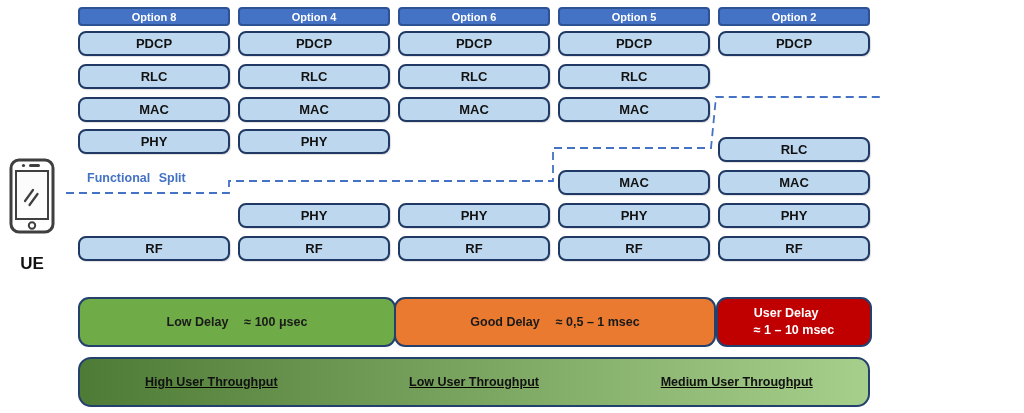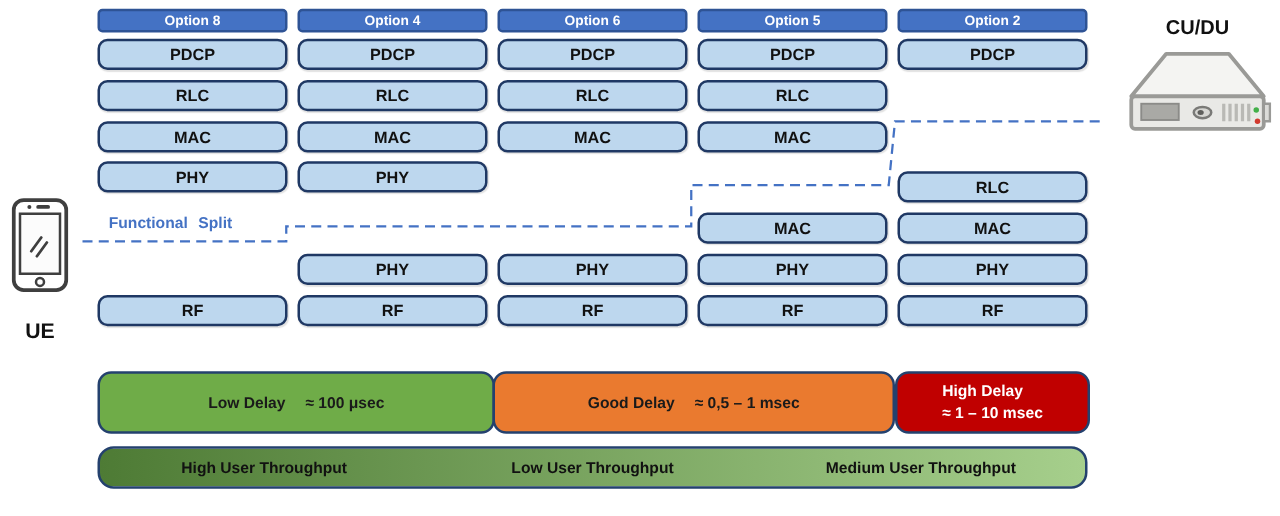"CU/DU" div.cudu { html: <div> <div>CU/DU</div> <svg> <path></path> <rect></rect> <rect></rect> <rect></rect> <ellipse></ellipse> <ellipse></ellipse> <path></path> <circle></circle> <circle></circle> </svg> </div> -> none }
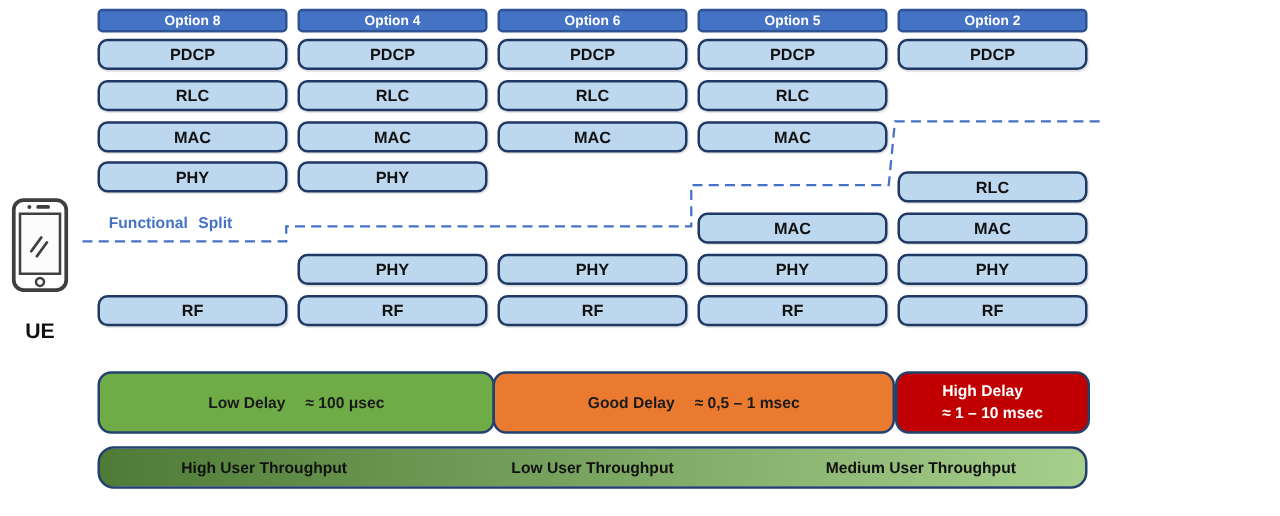"High Delay" div { text: High -> User }
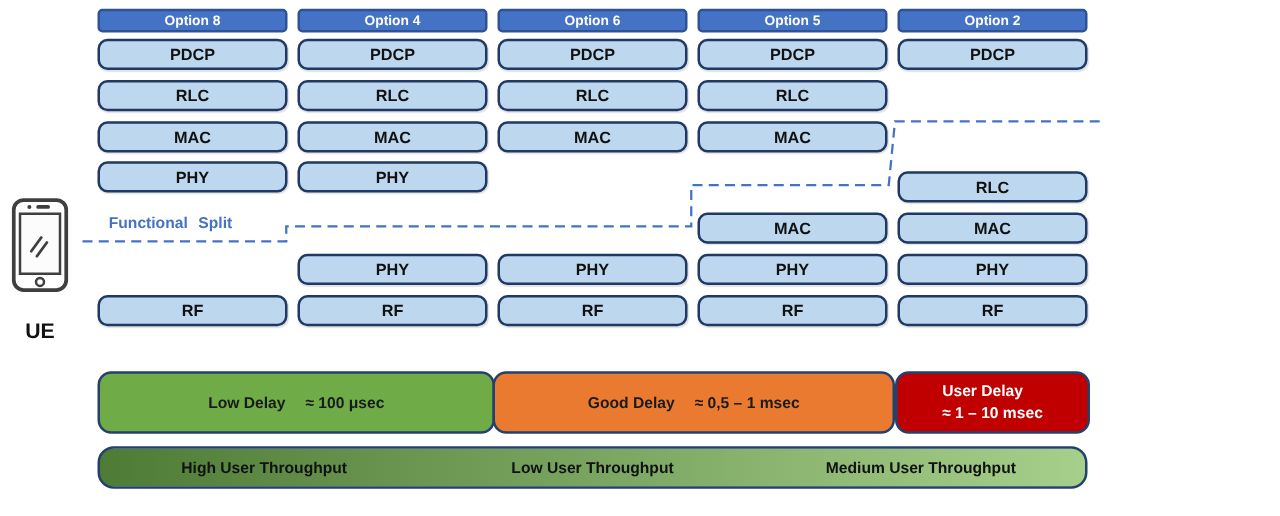"High User Throughput" .tbar { height: 34px -> 50px; text-decoration: none -> underline }
